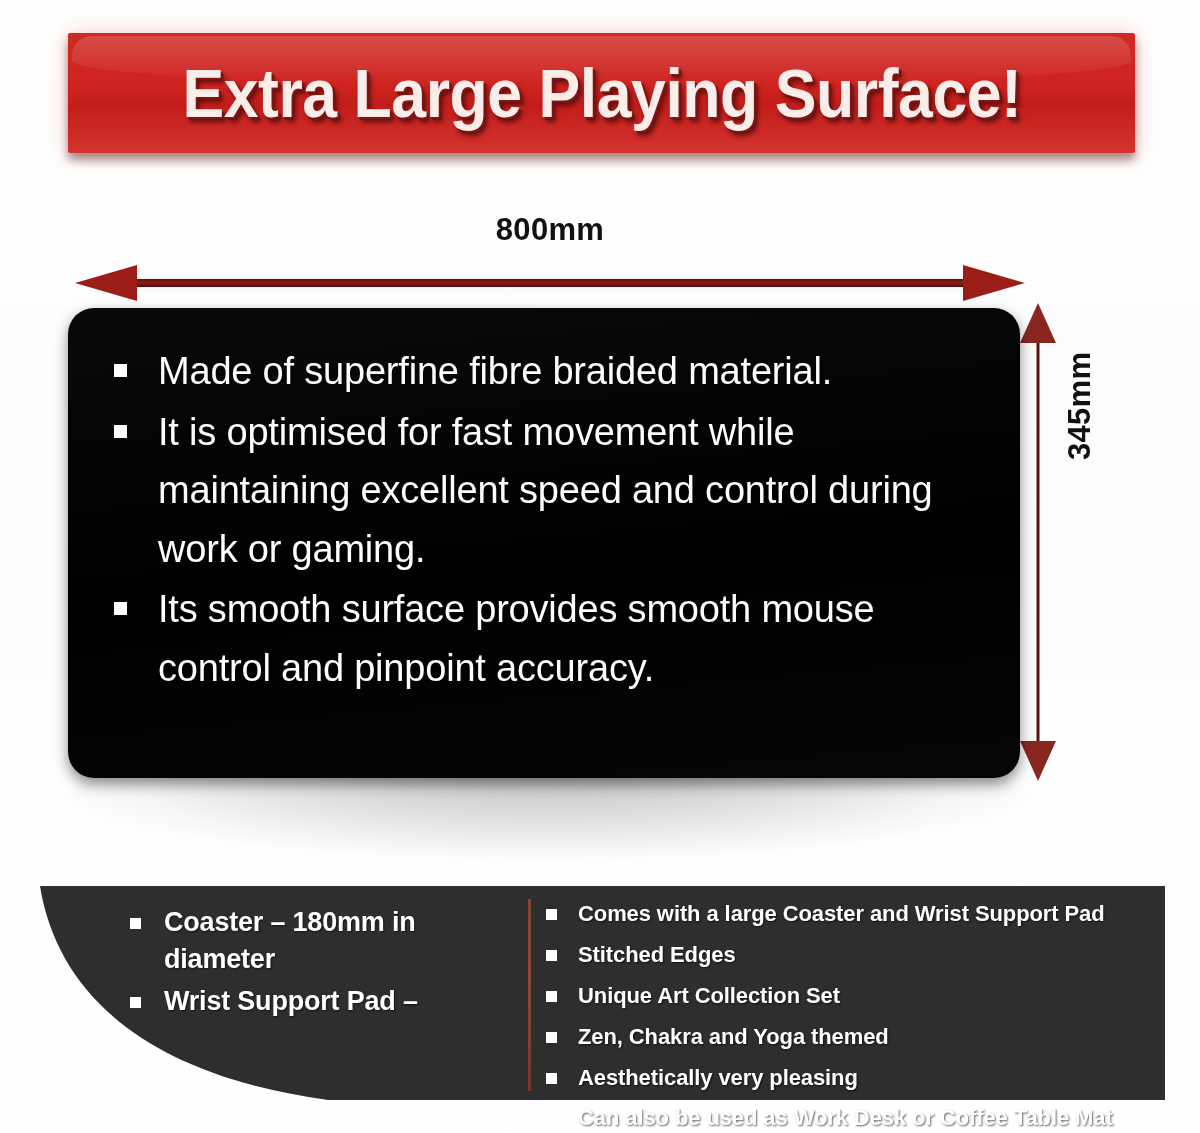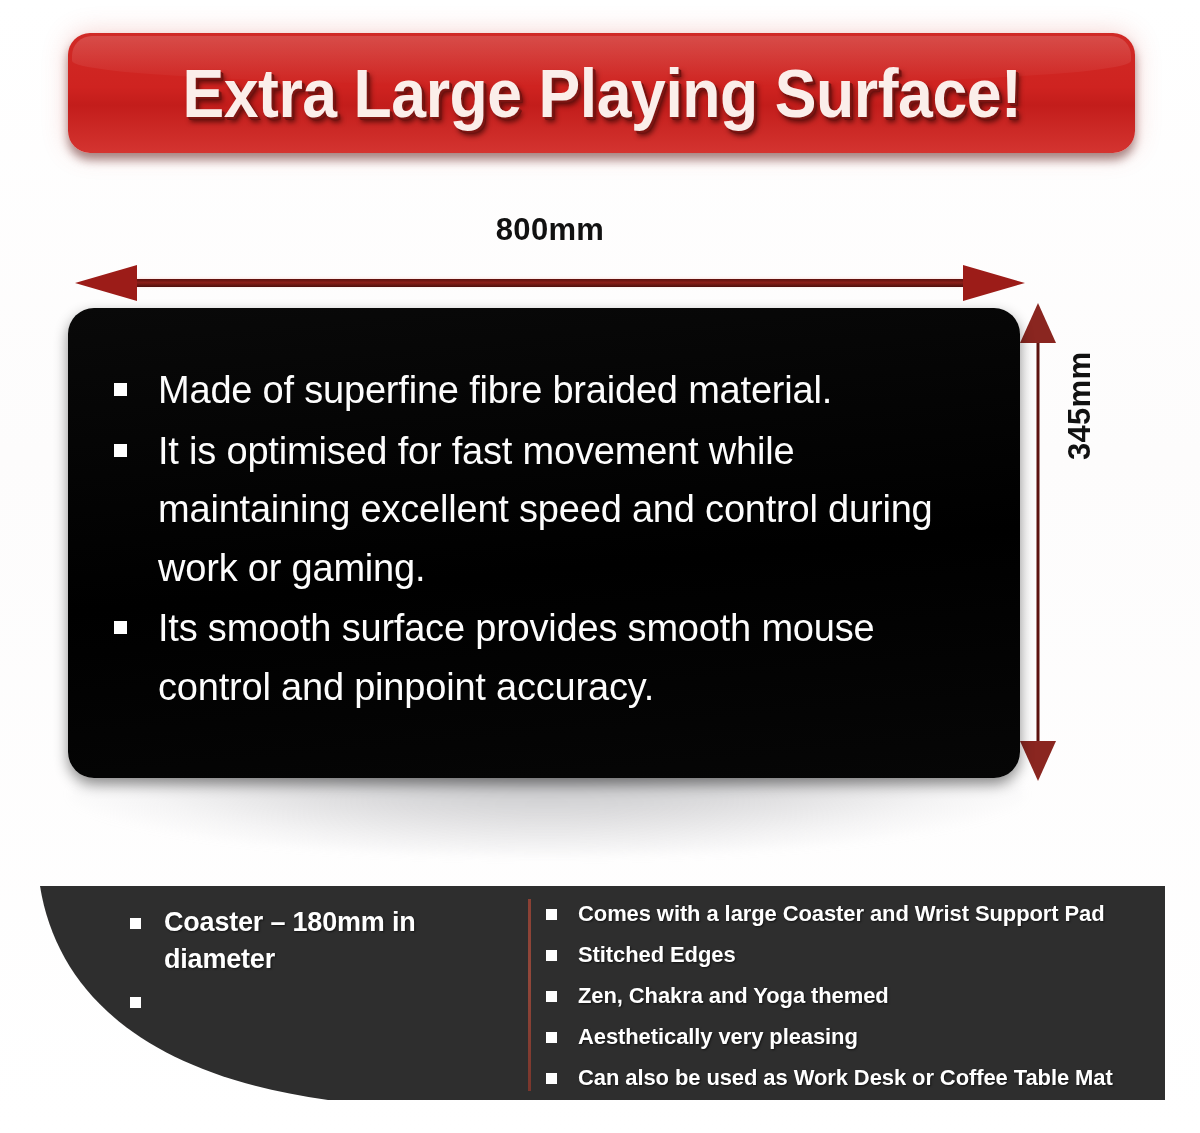"Extra Large Playing Surface!" .banner { border-radius: 22px -> 2px }
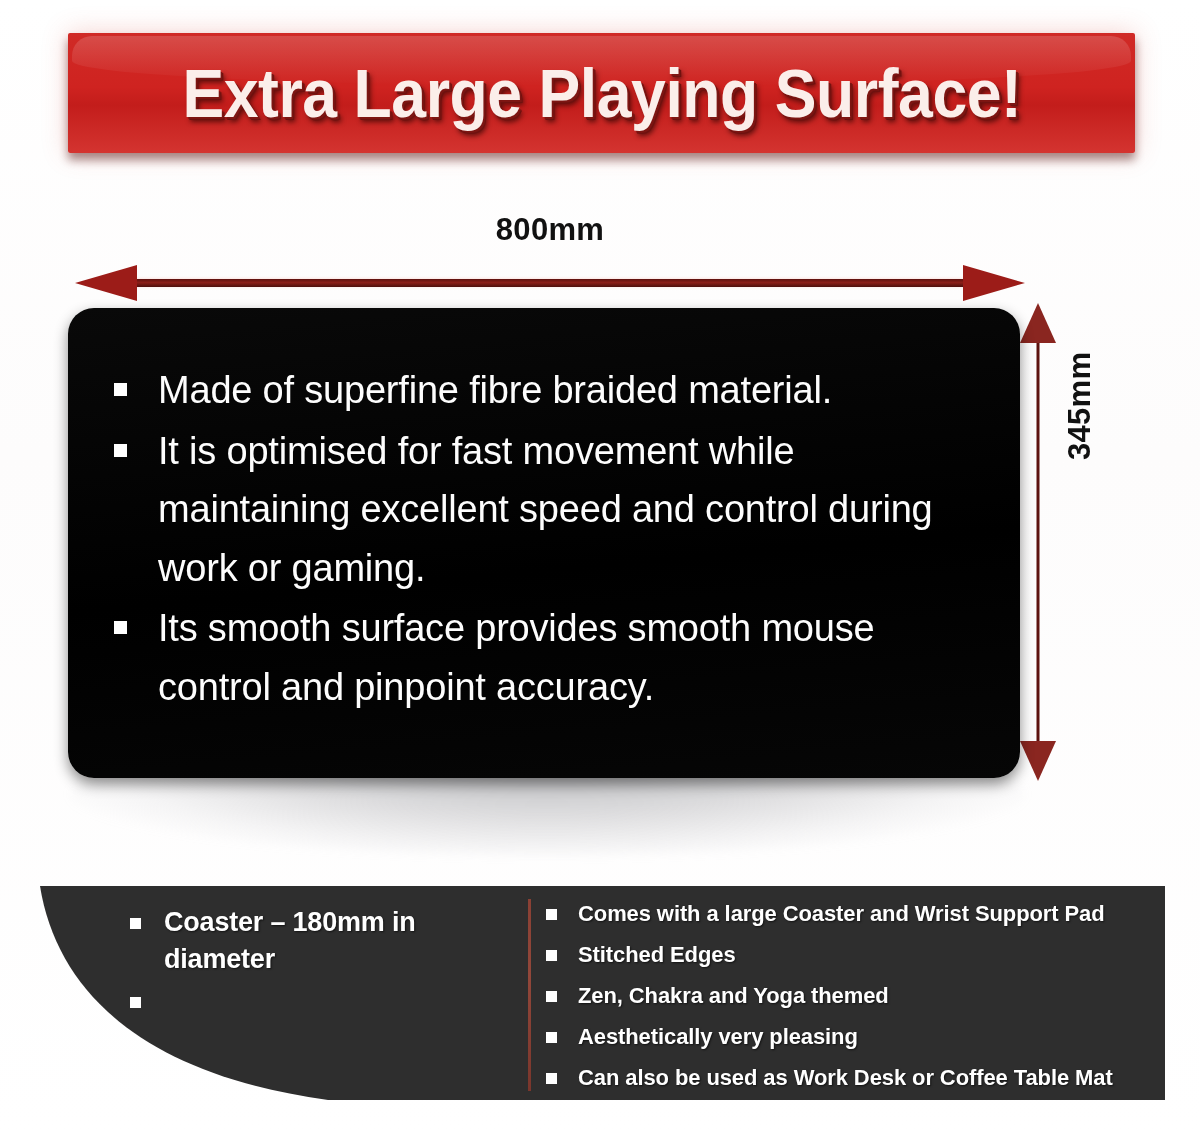"Made of superfine fibre braided" .mat-list { padding: 53px 36px 0 40px -> 34px 36px 0 40px }
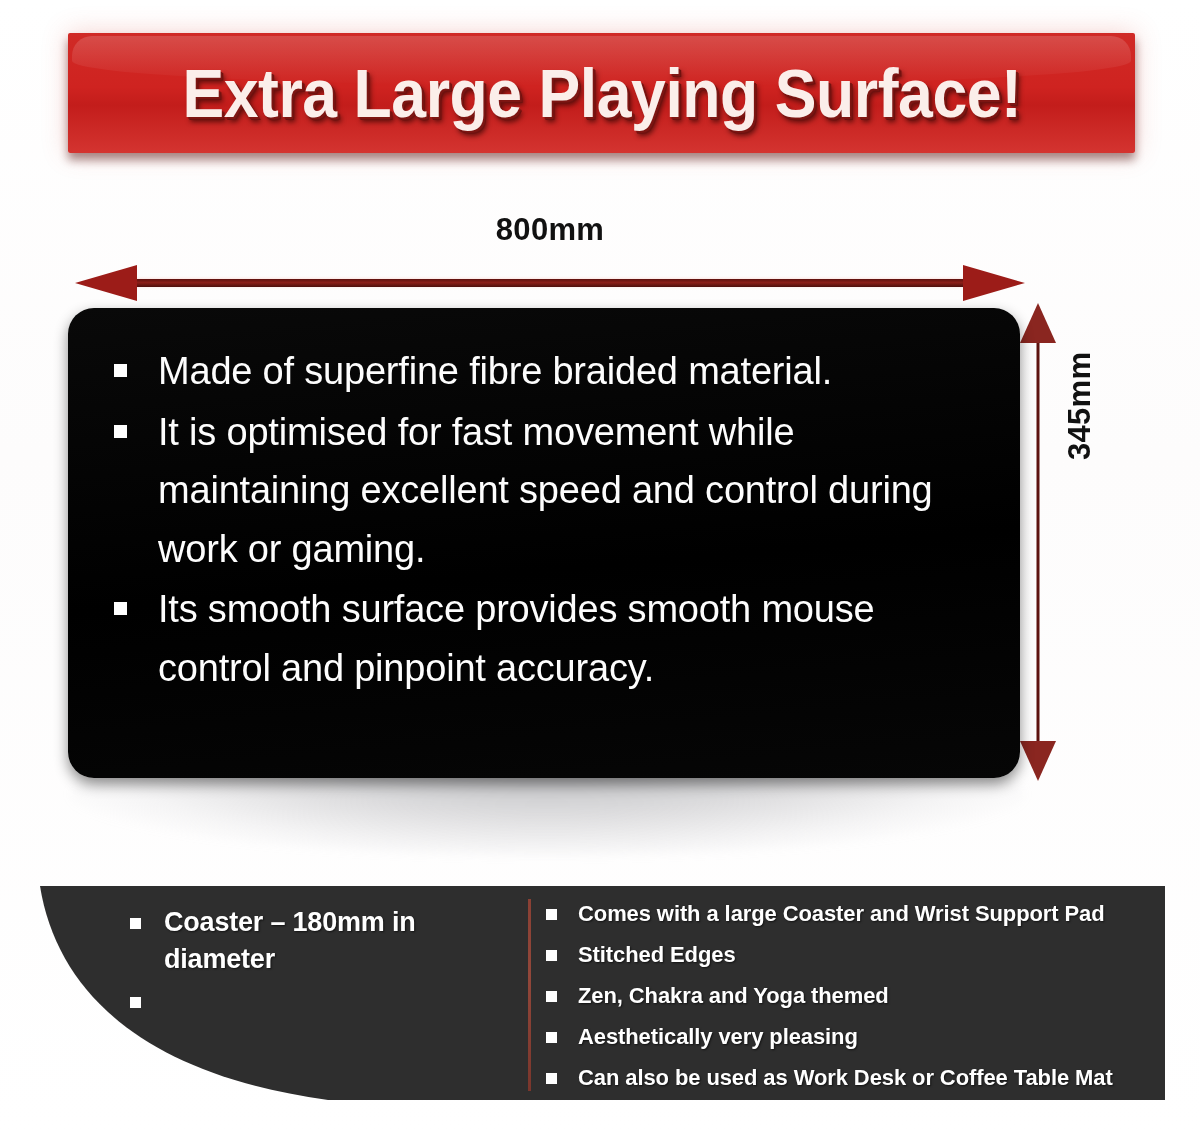"Wrist Support Pad –" span { html: none -> <span>Wrist Support Pad –</span> }
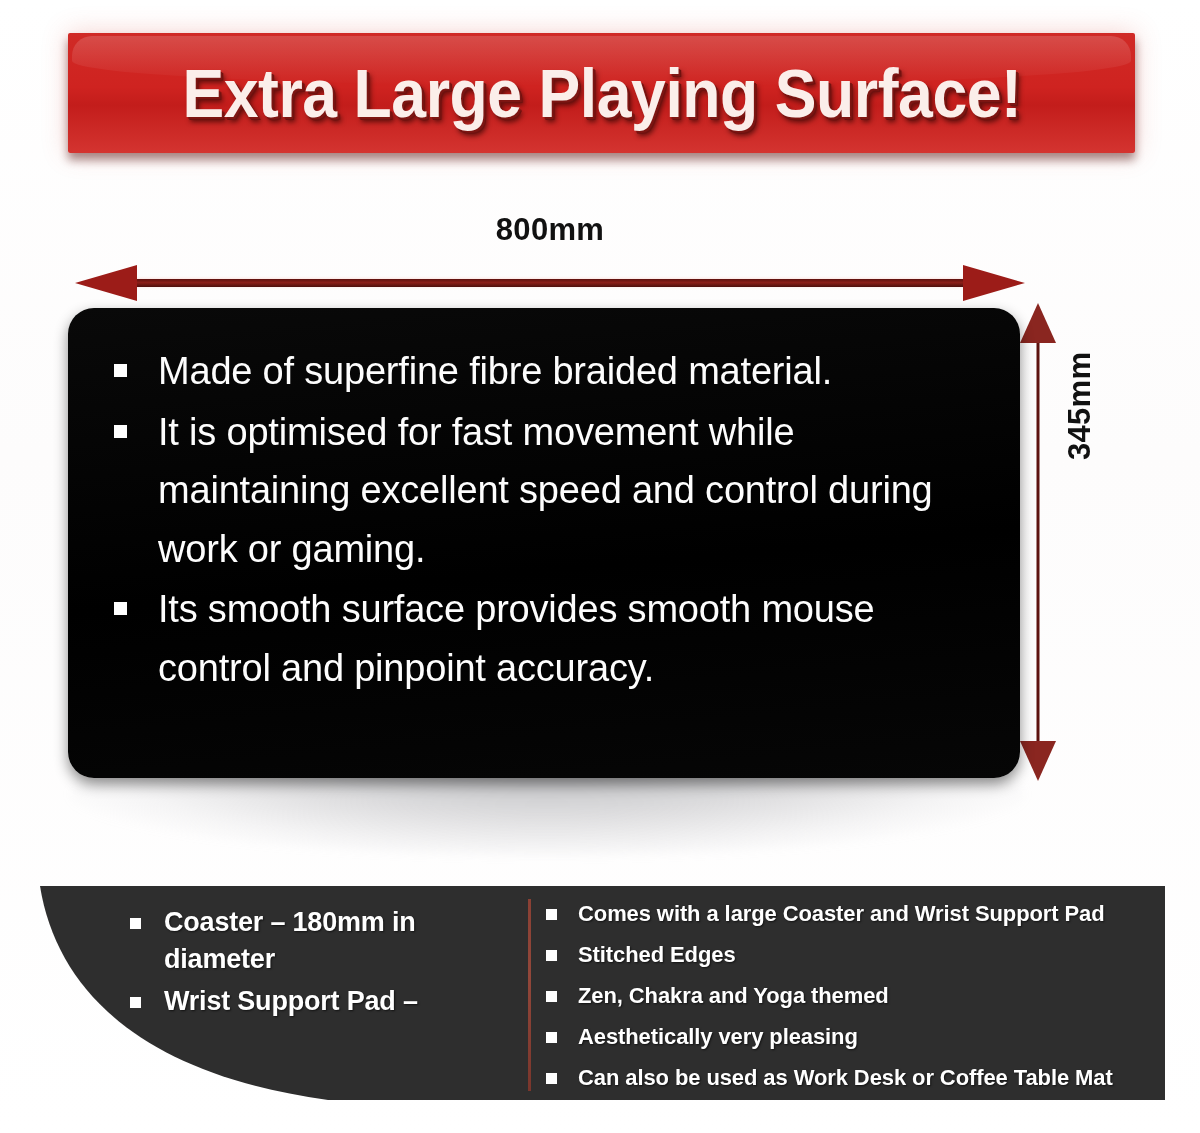"Unique Art Collection Set" span { html: none -> <span>Unique Art Collection Set</span> }
